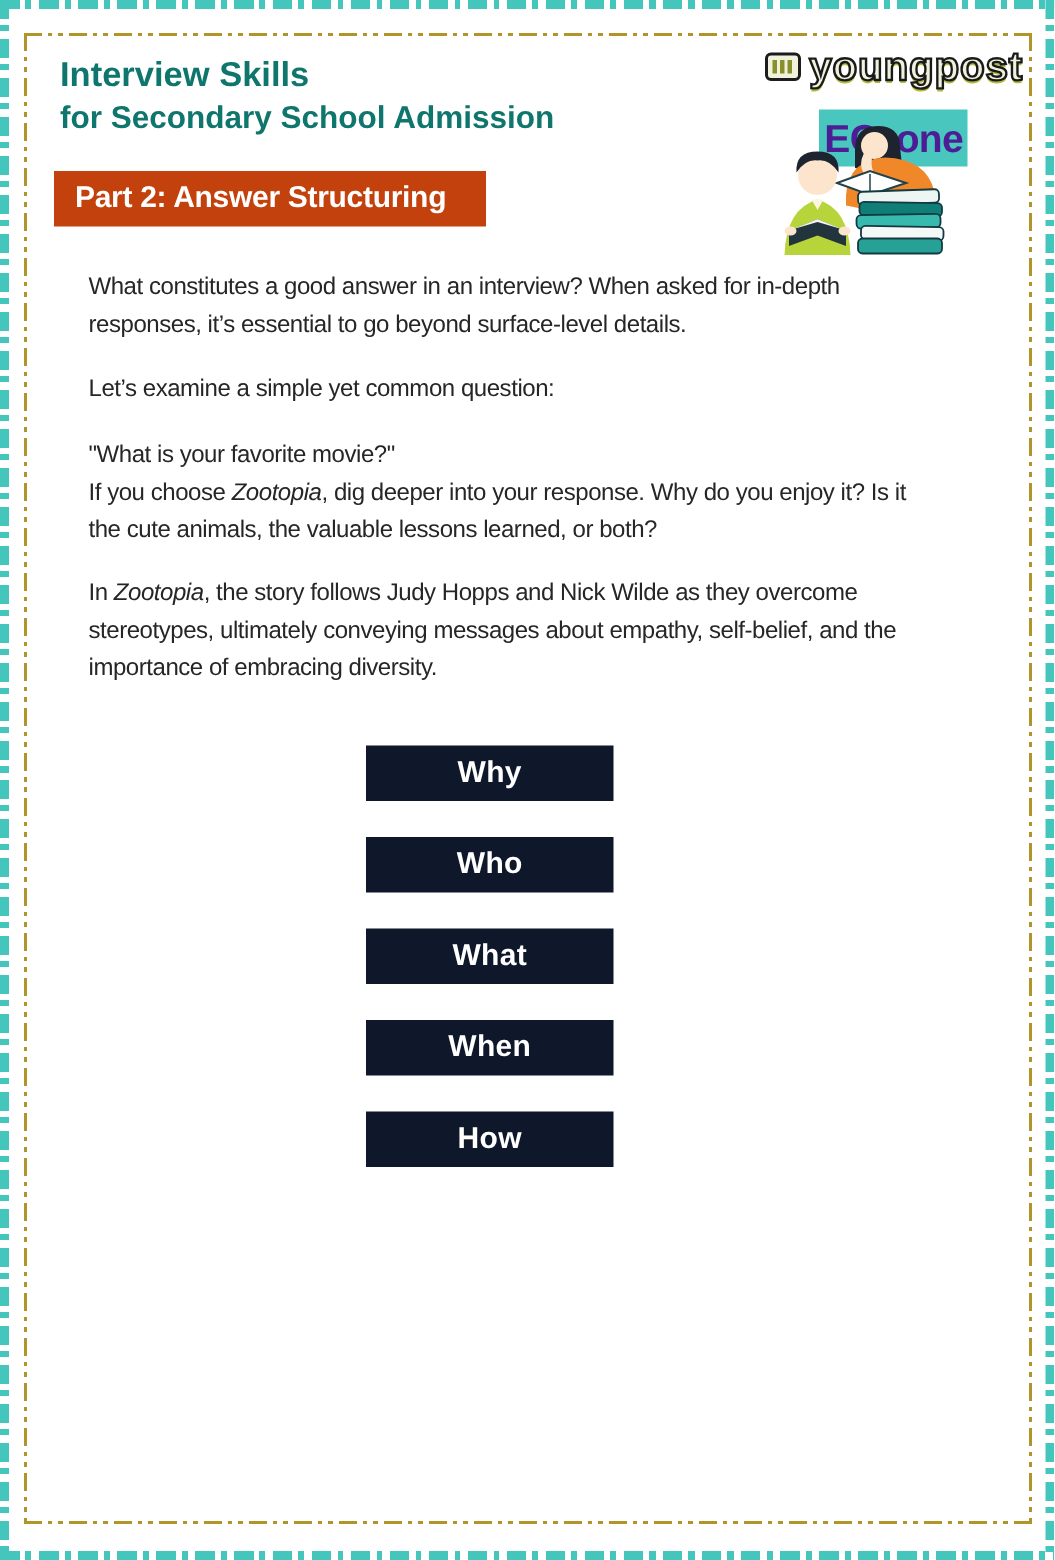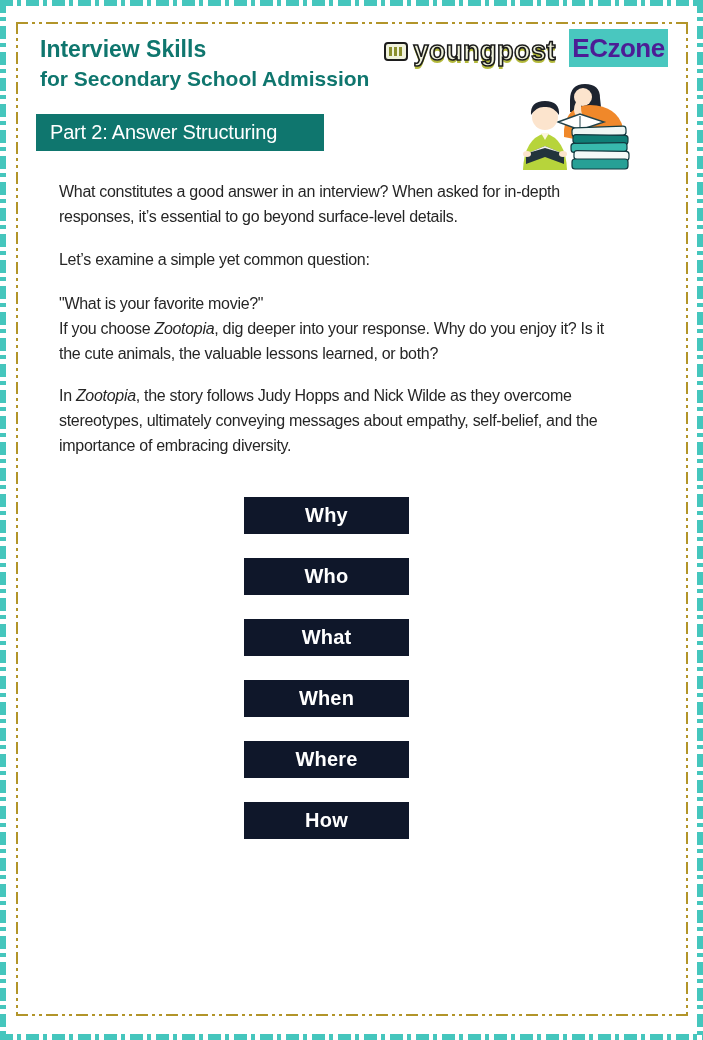"youngpost" .brand-row { align-items: flex-end -> center; flex-direction: none -> column; right: 35px -> 21px }
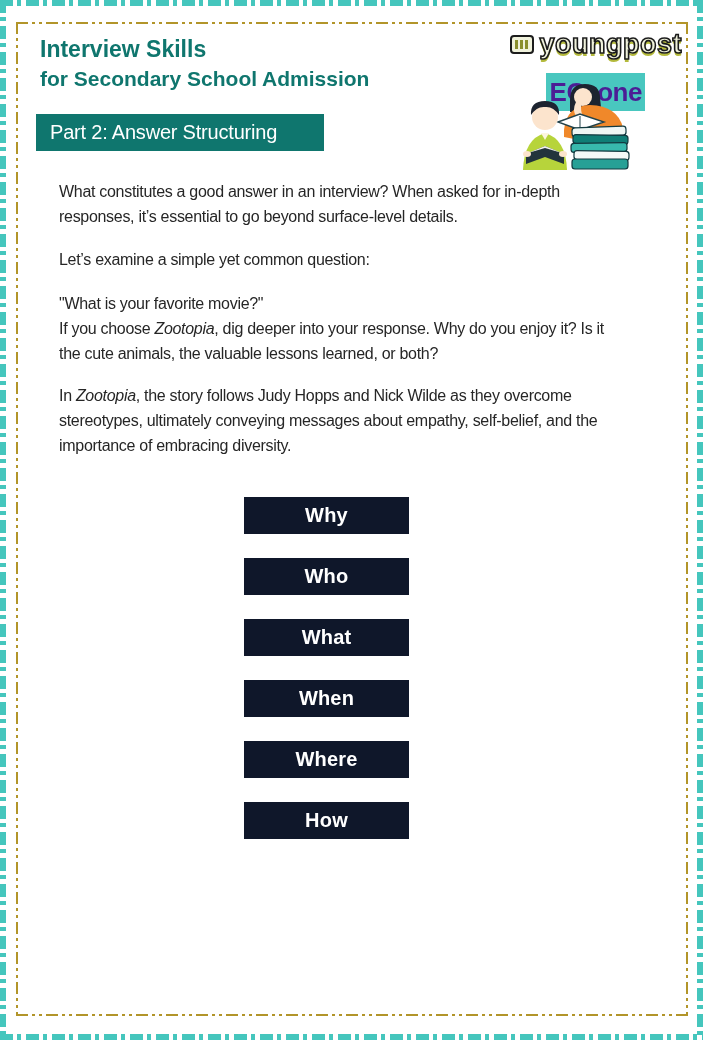"Part 2: Answer Structuring" .part2 { background: #0f766e -> #c2410c; font-weight: normal -> bold }
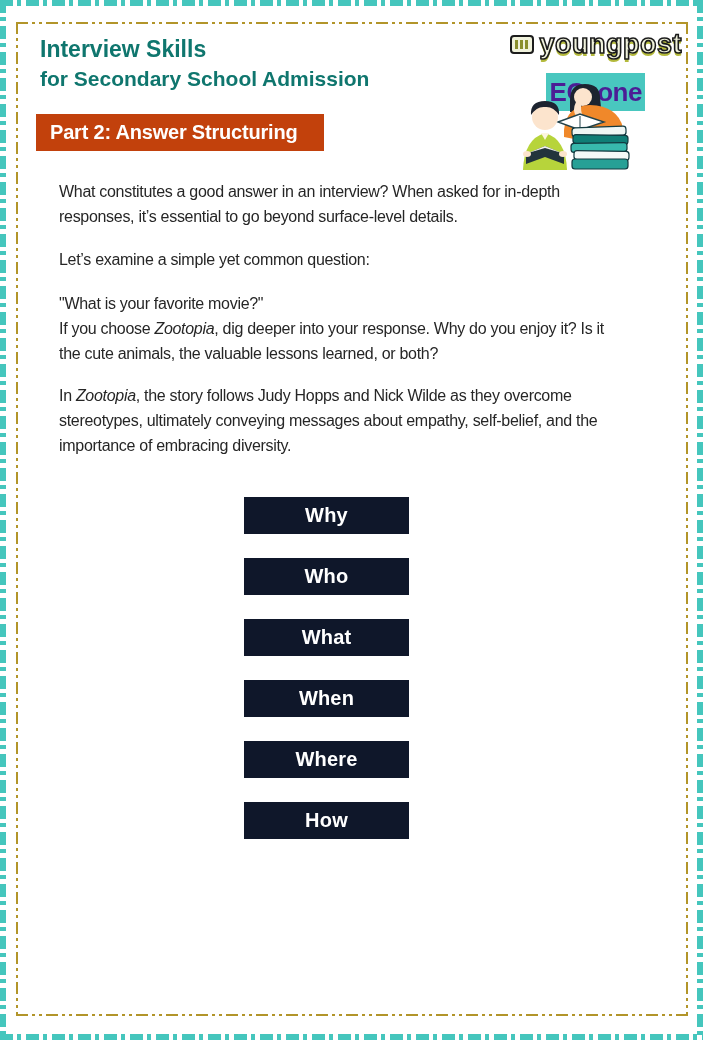"Where" button.wbtn { html: <button>Where</button> -> none }
